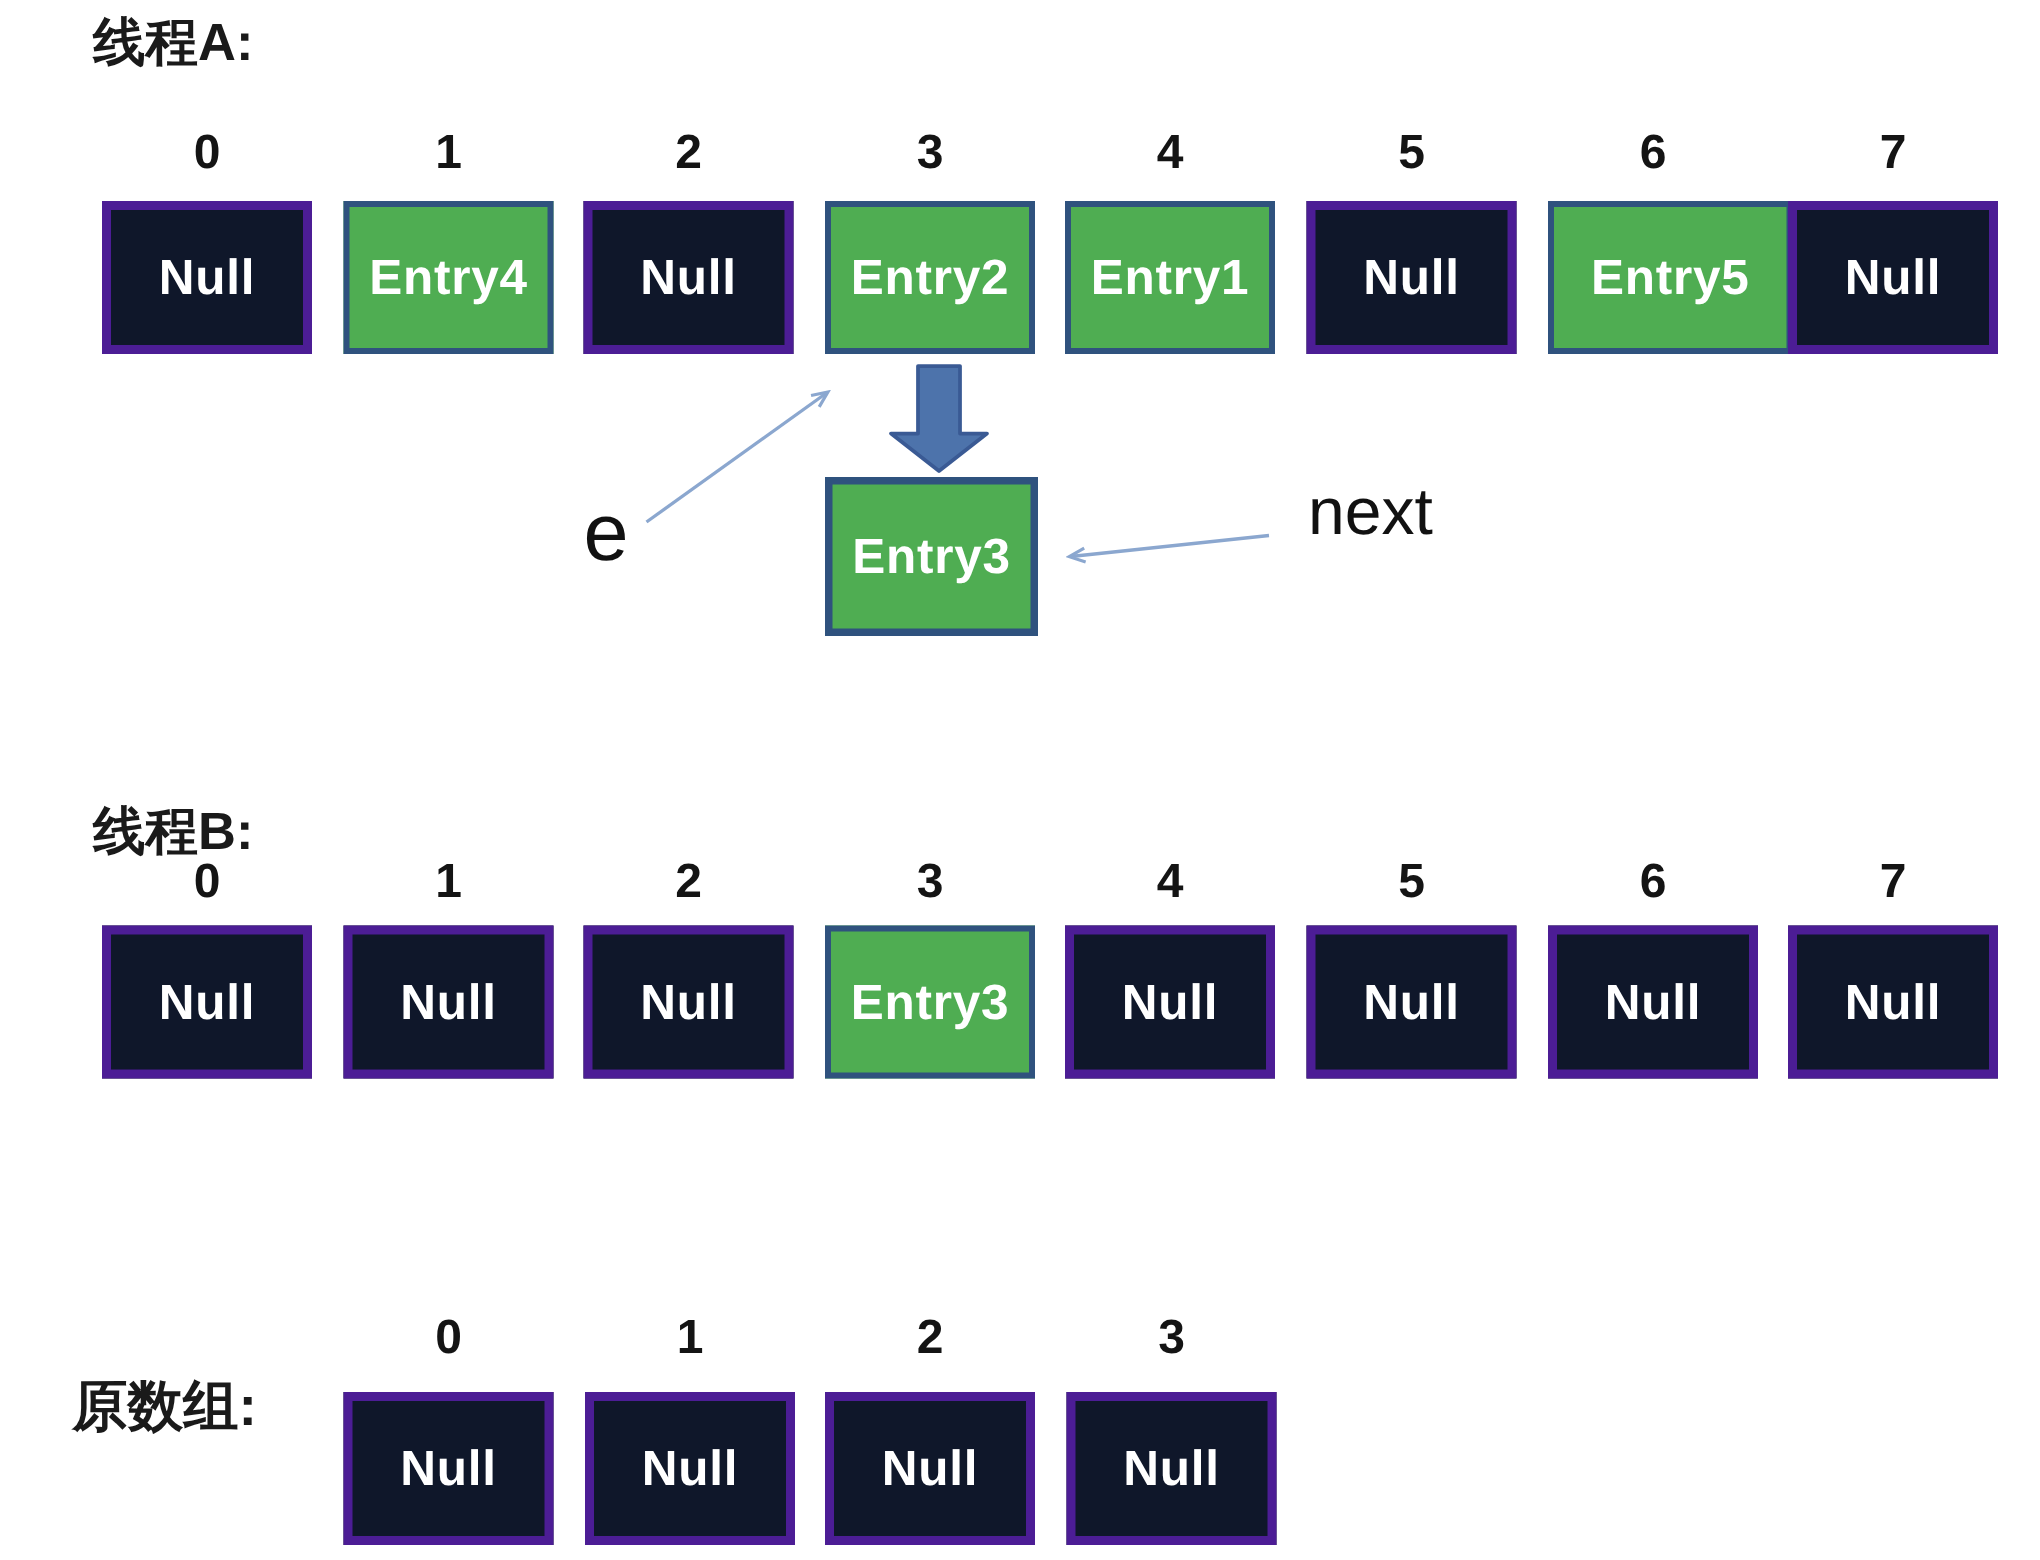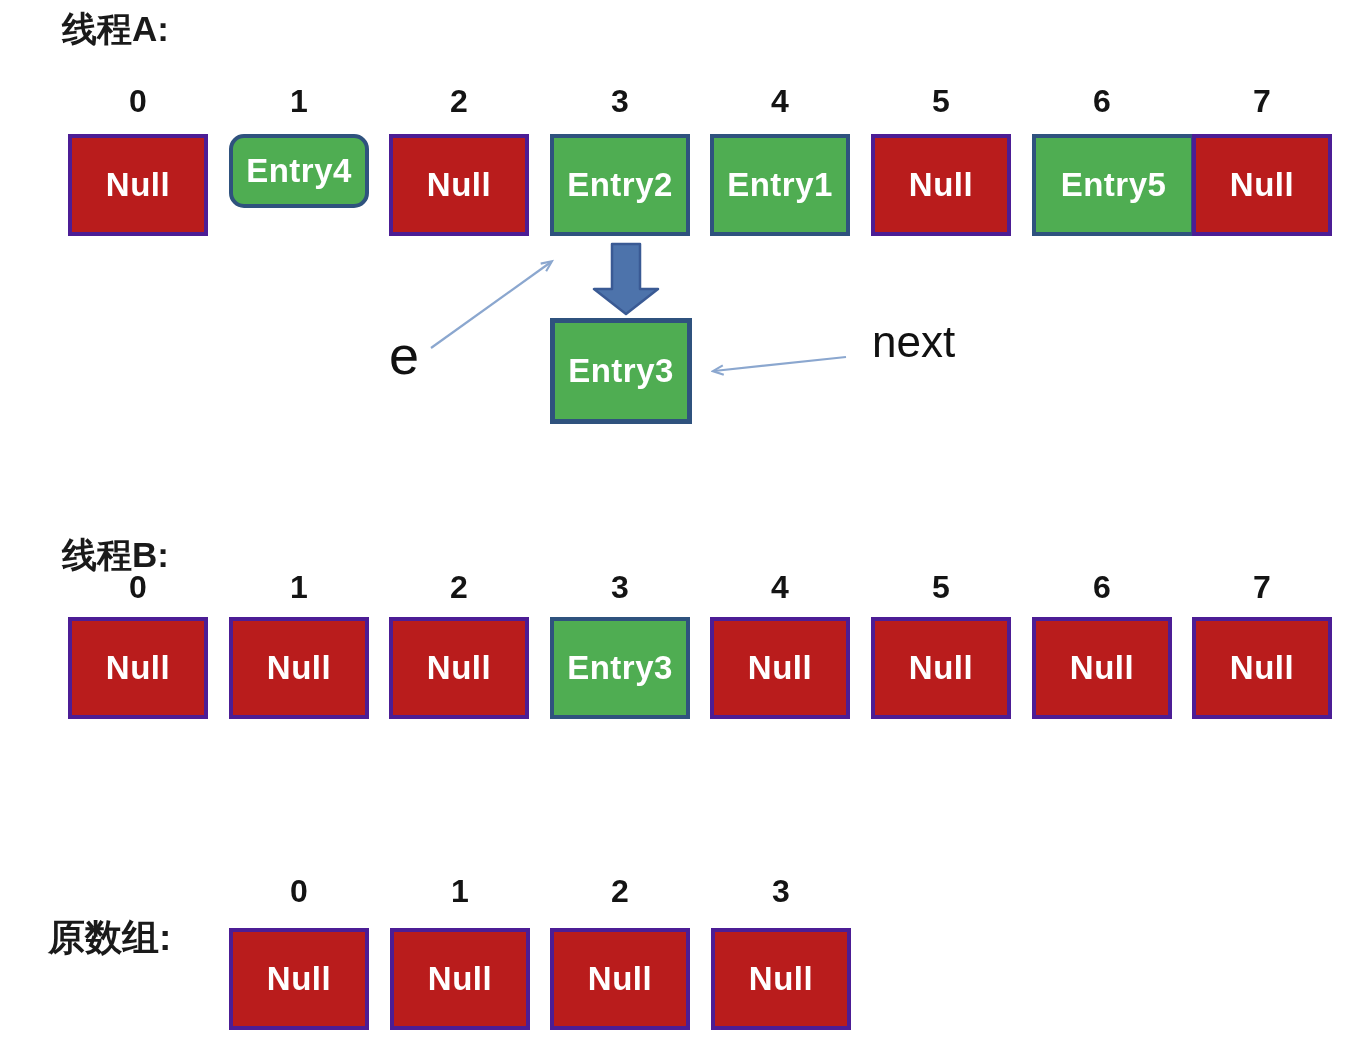"Null" .cell.blue { background: #b91c1c -> #0f172a; border: 4px solid #4c1d95 -> 6px solid #4c1d95 }
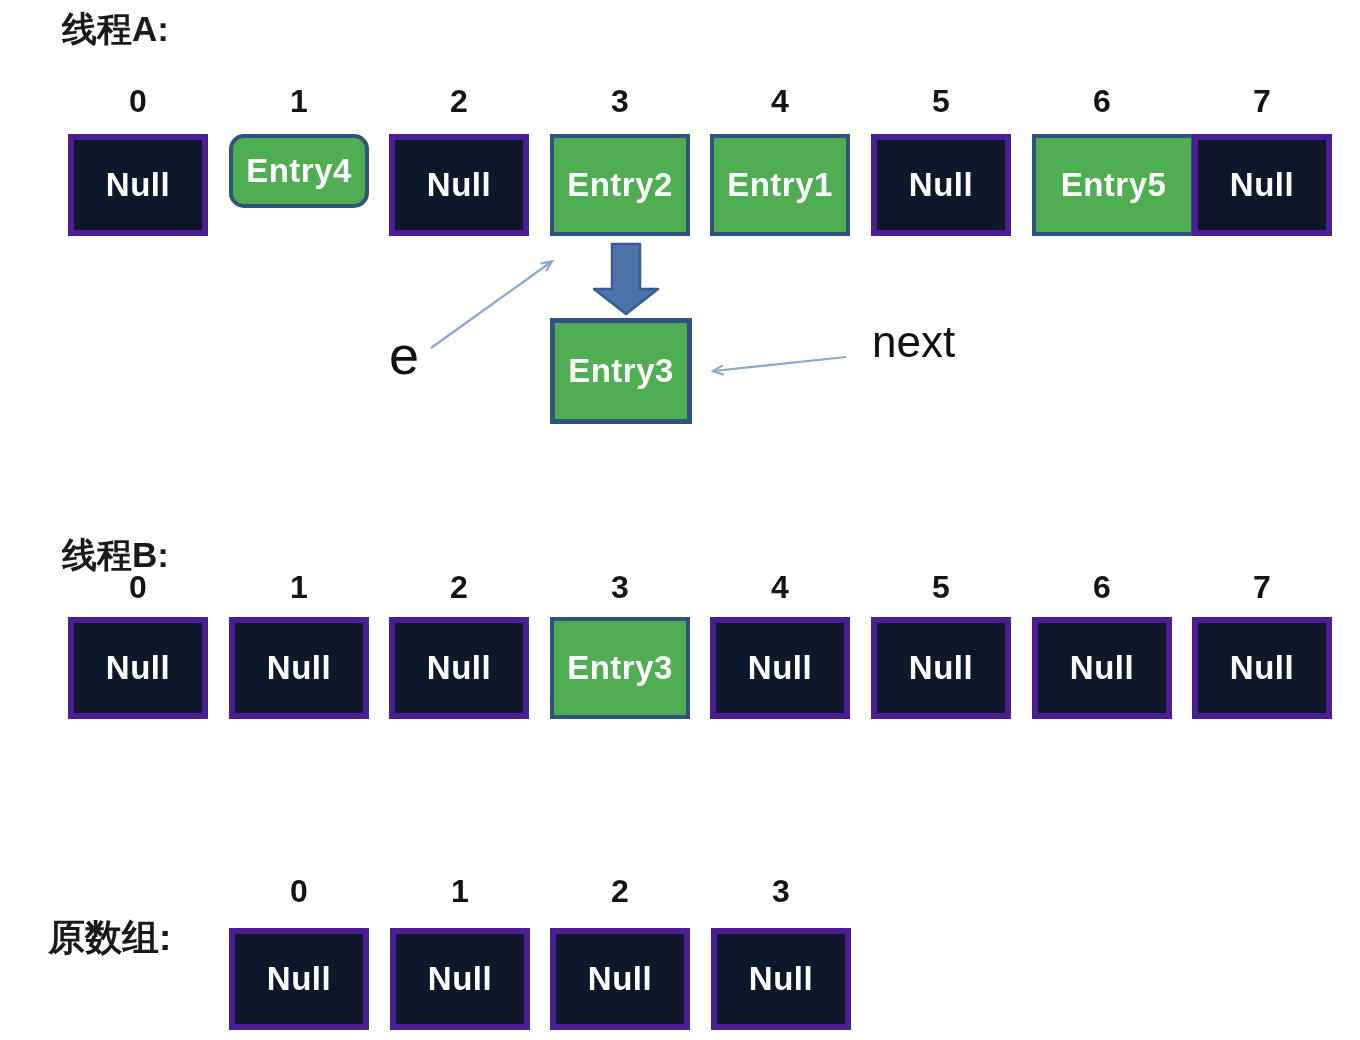"Entry4" div.cell { border-radius: 15px -> none; height: 74px -> 102px }
